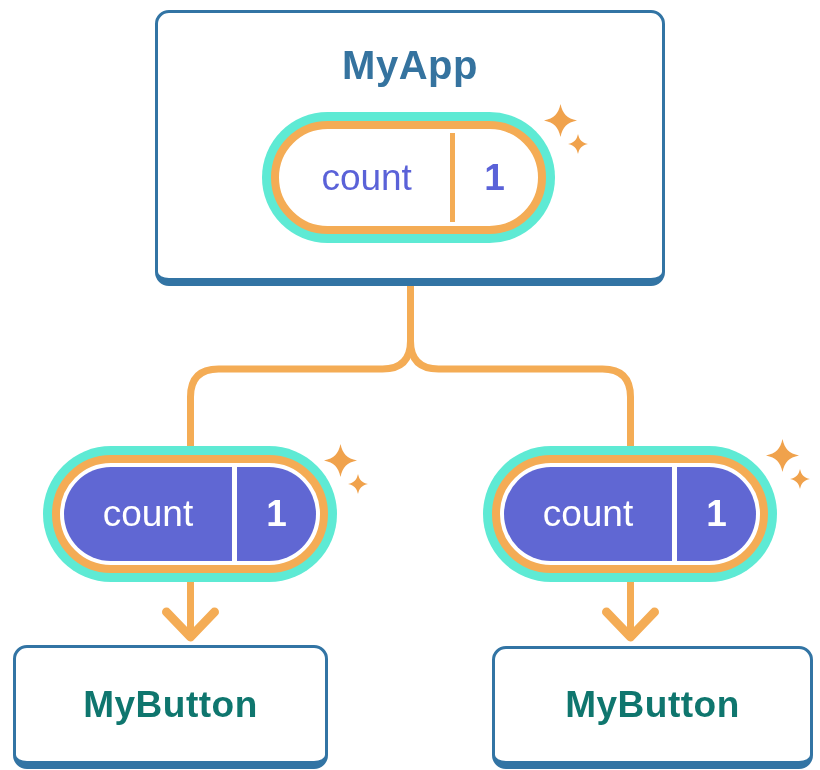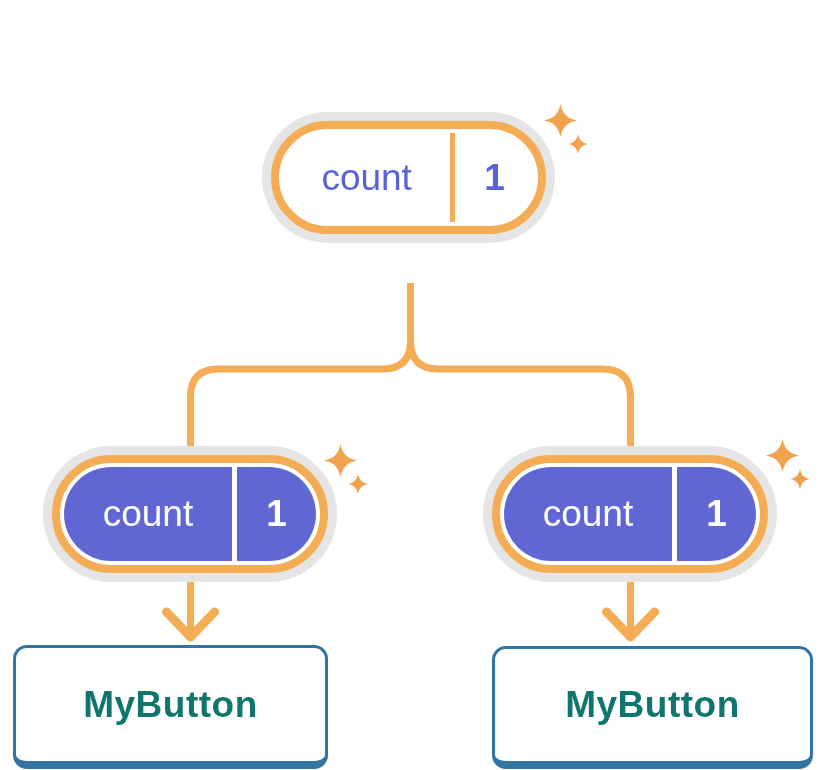"MyApp" div.card { html: none -> <div> <div>MyApp</div> </div> }
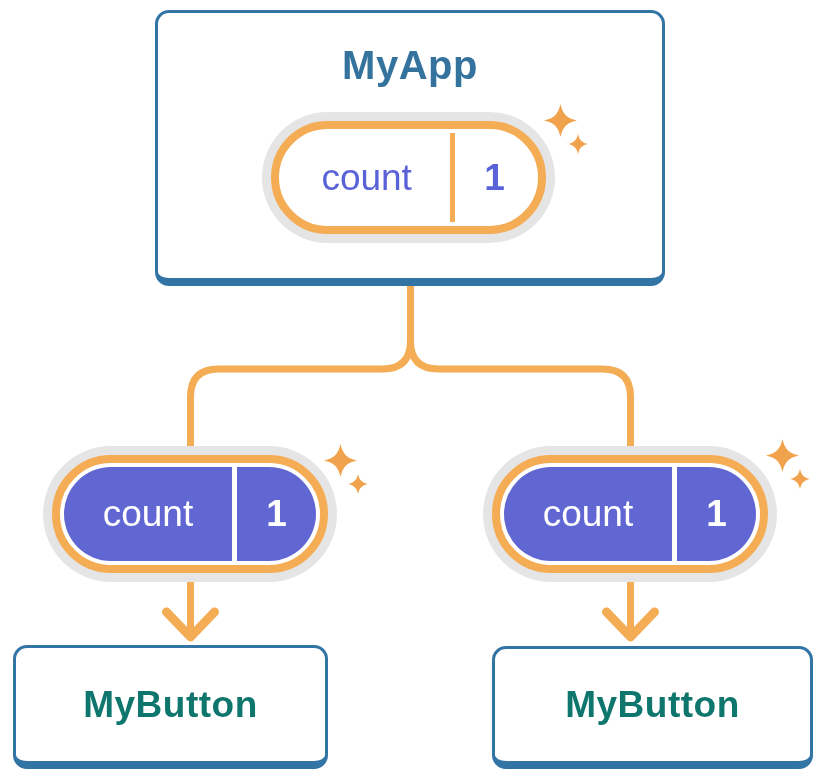"count" .pill { background: #e5e5e5 -> #5eead4 }
